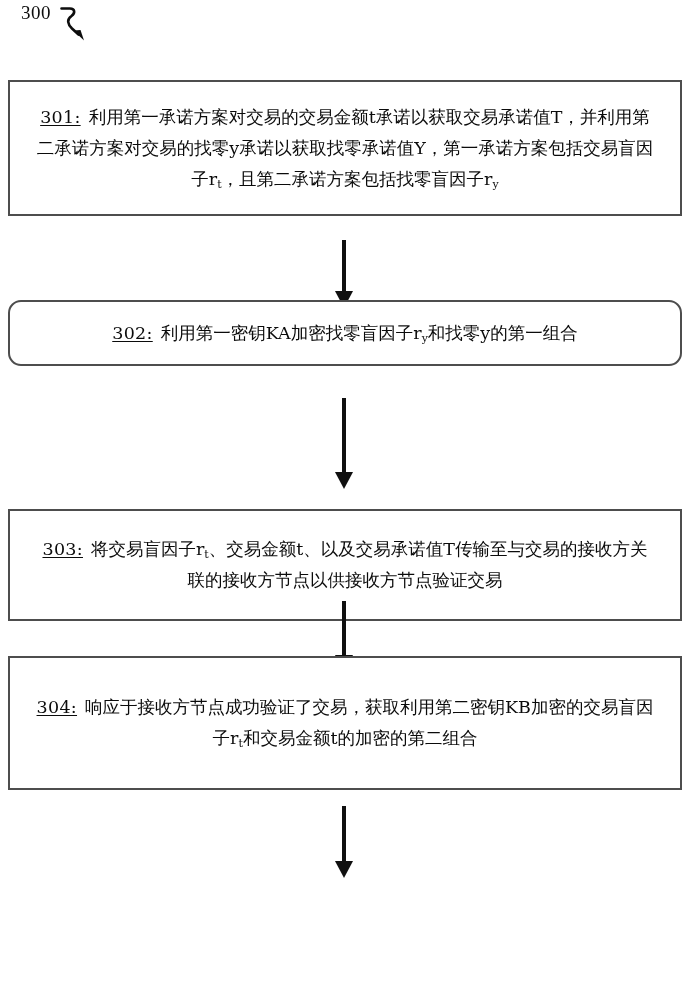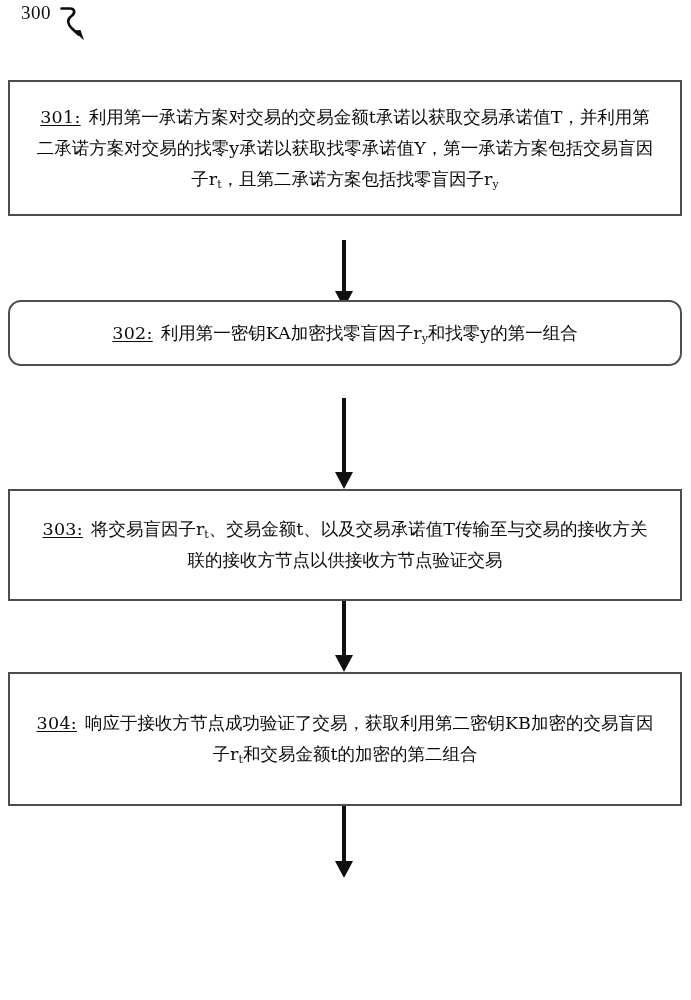"303:" #box-303 { top: 489px -> 509px }
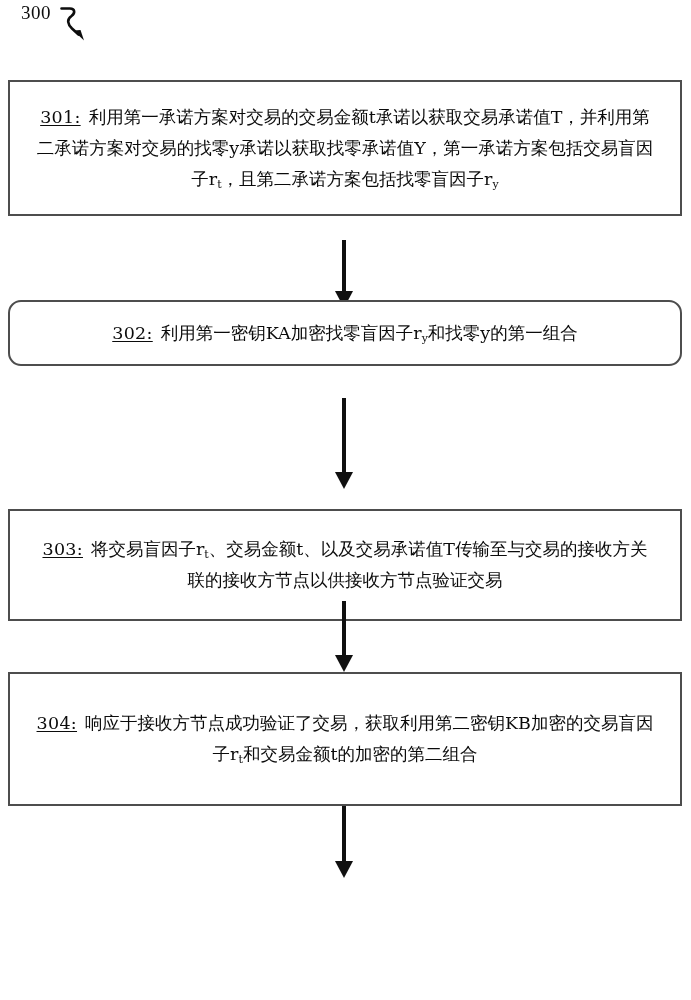"304:" #box-304 { top: 672px -> 656px }
